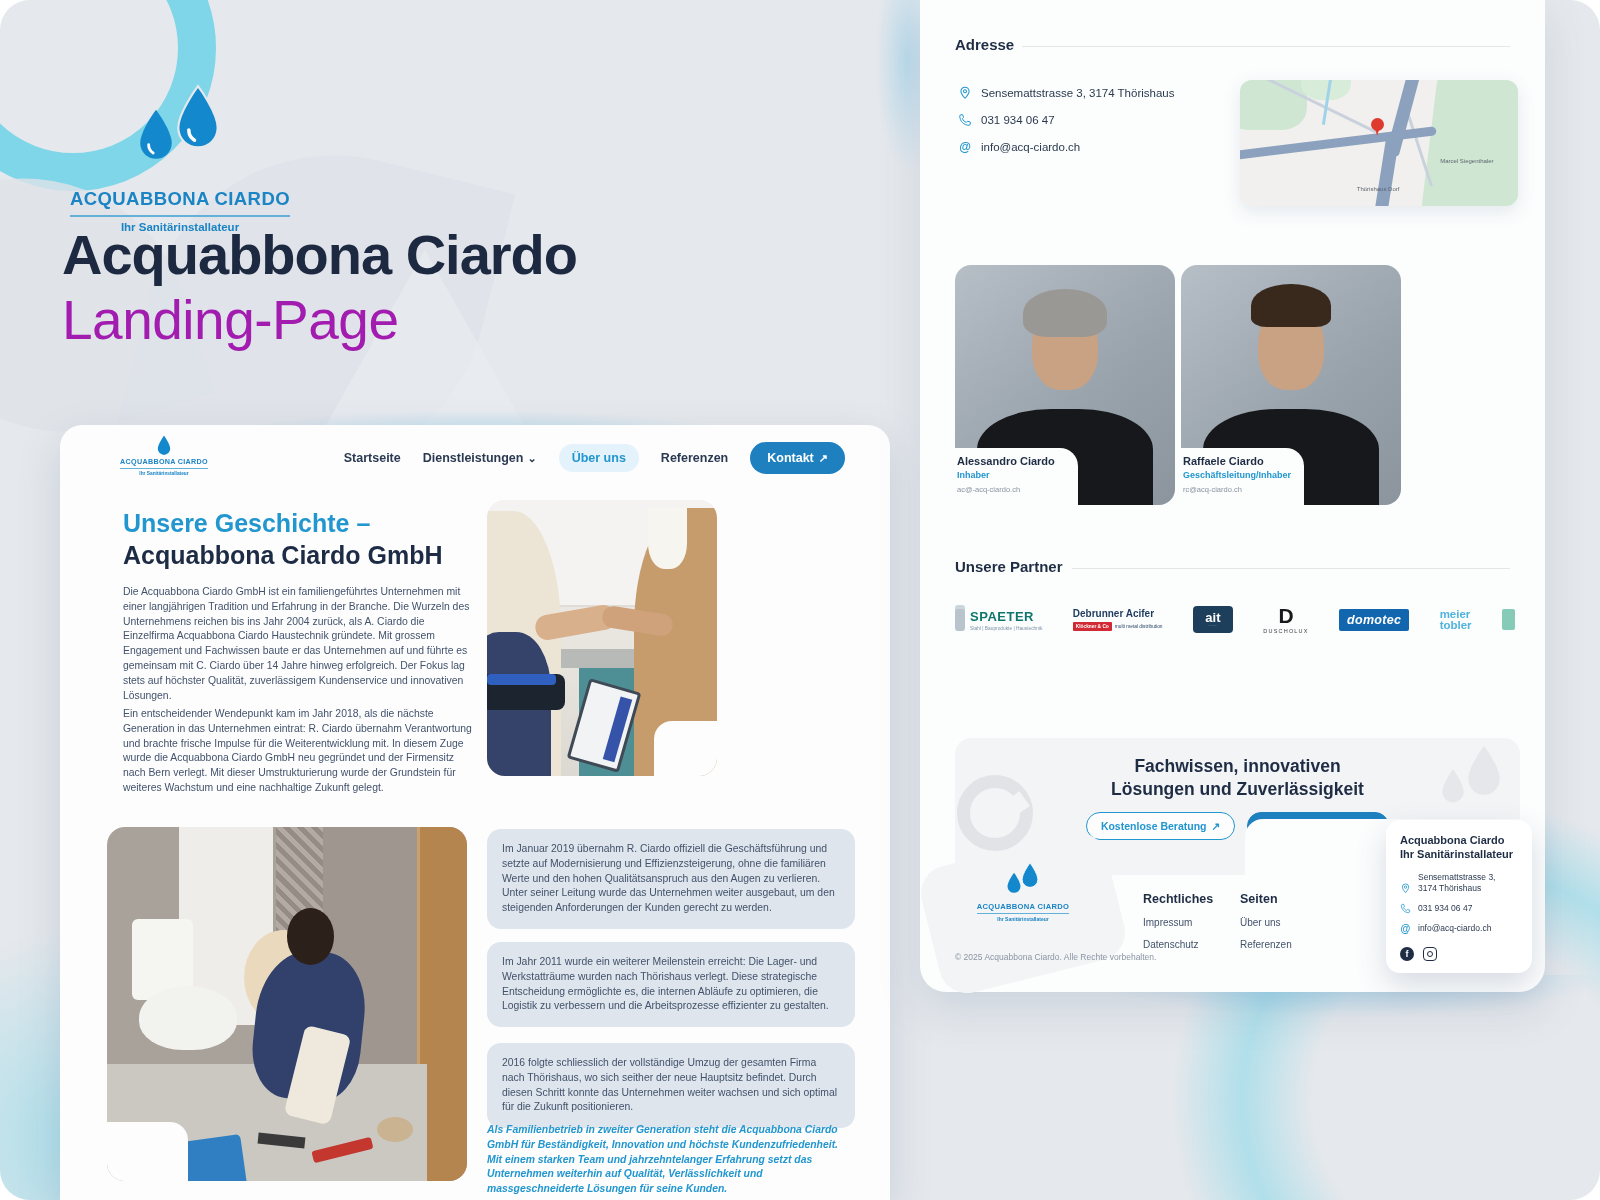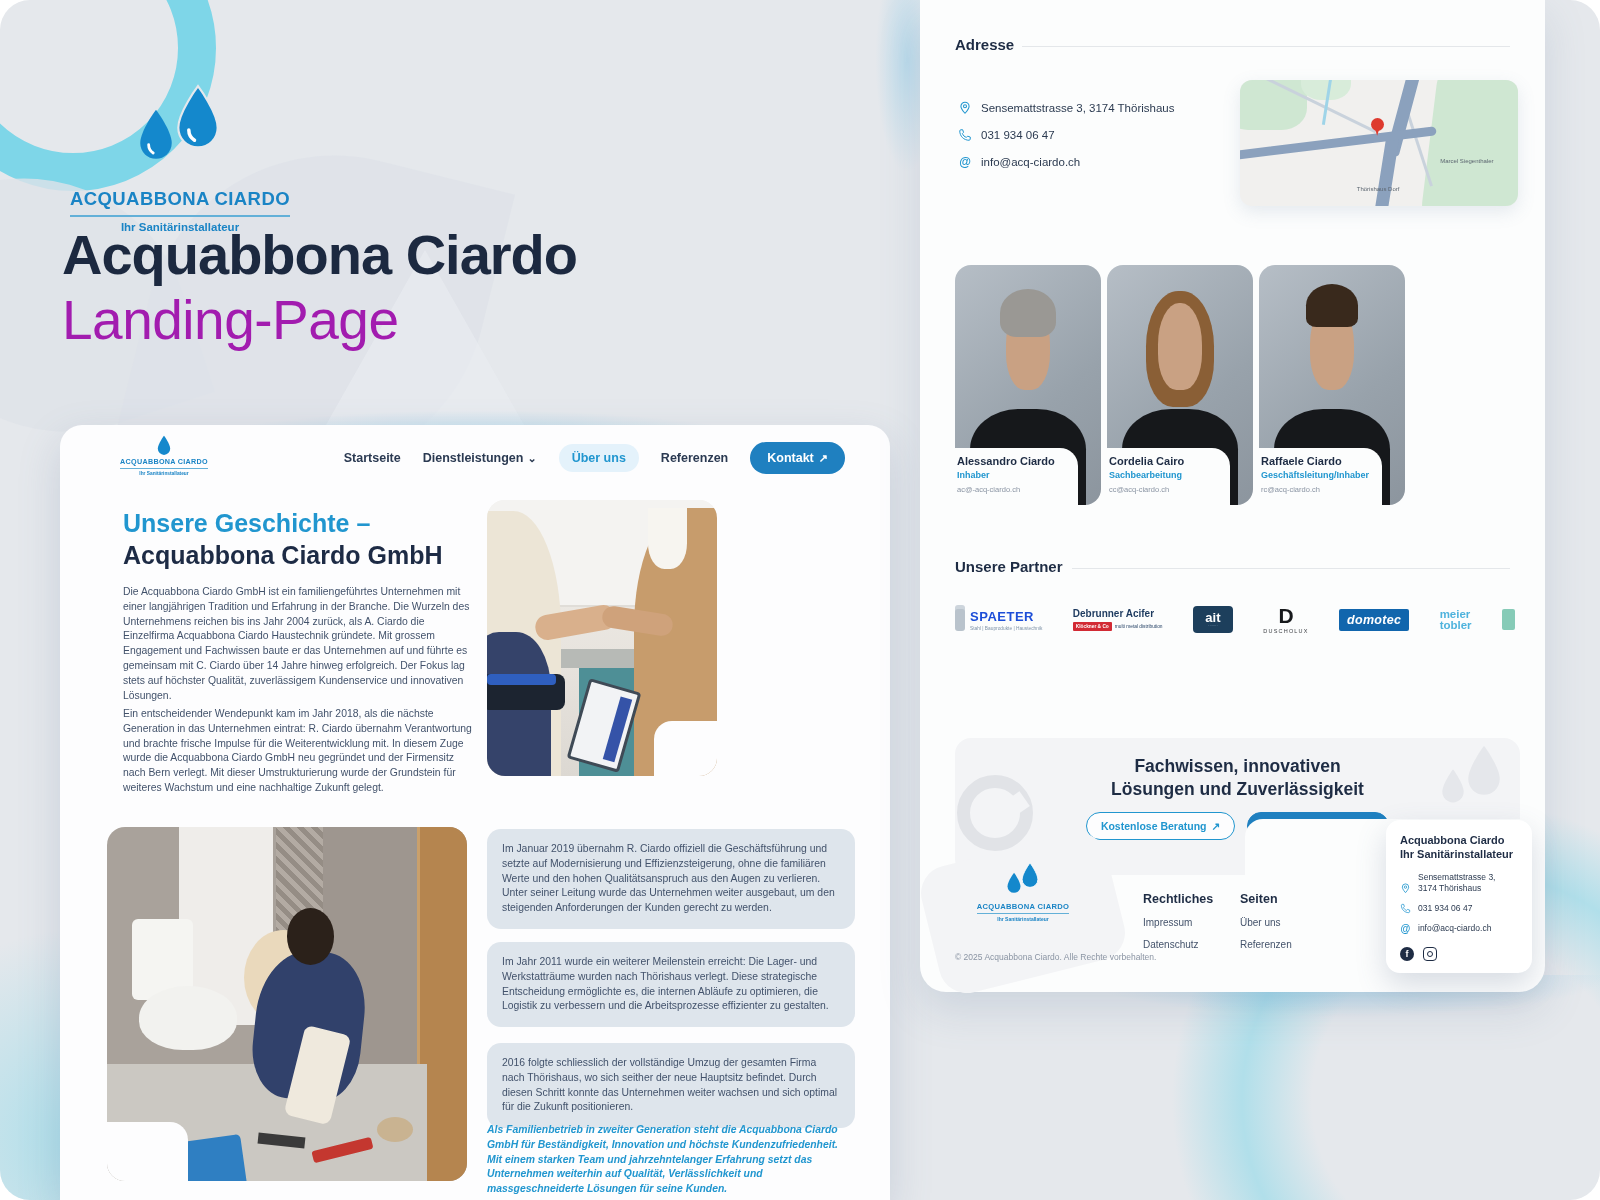"Sensemattstrasse 3, 3174 Thörishaus" .addr-rows { top: 101px -> 86px }
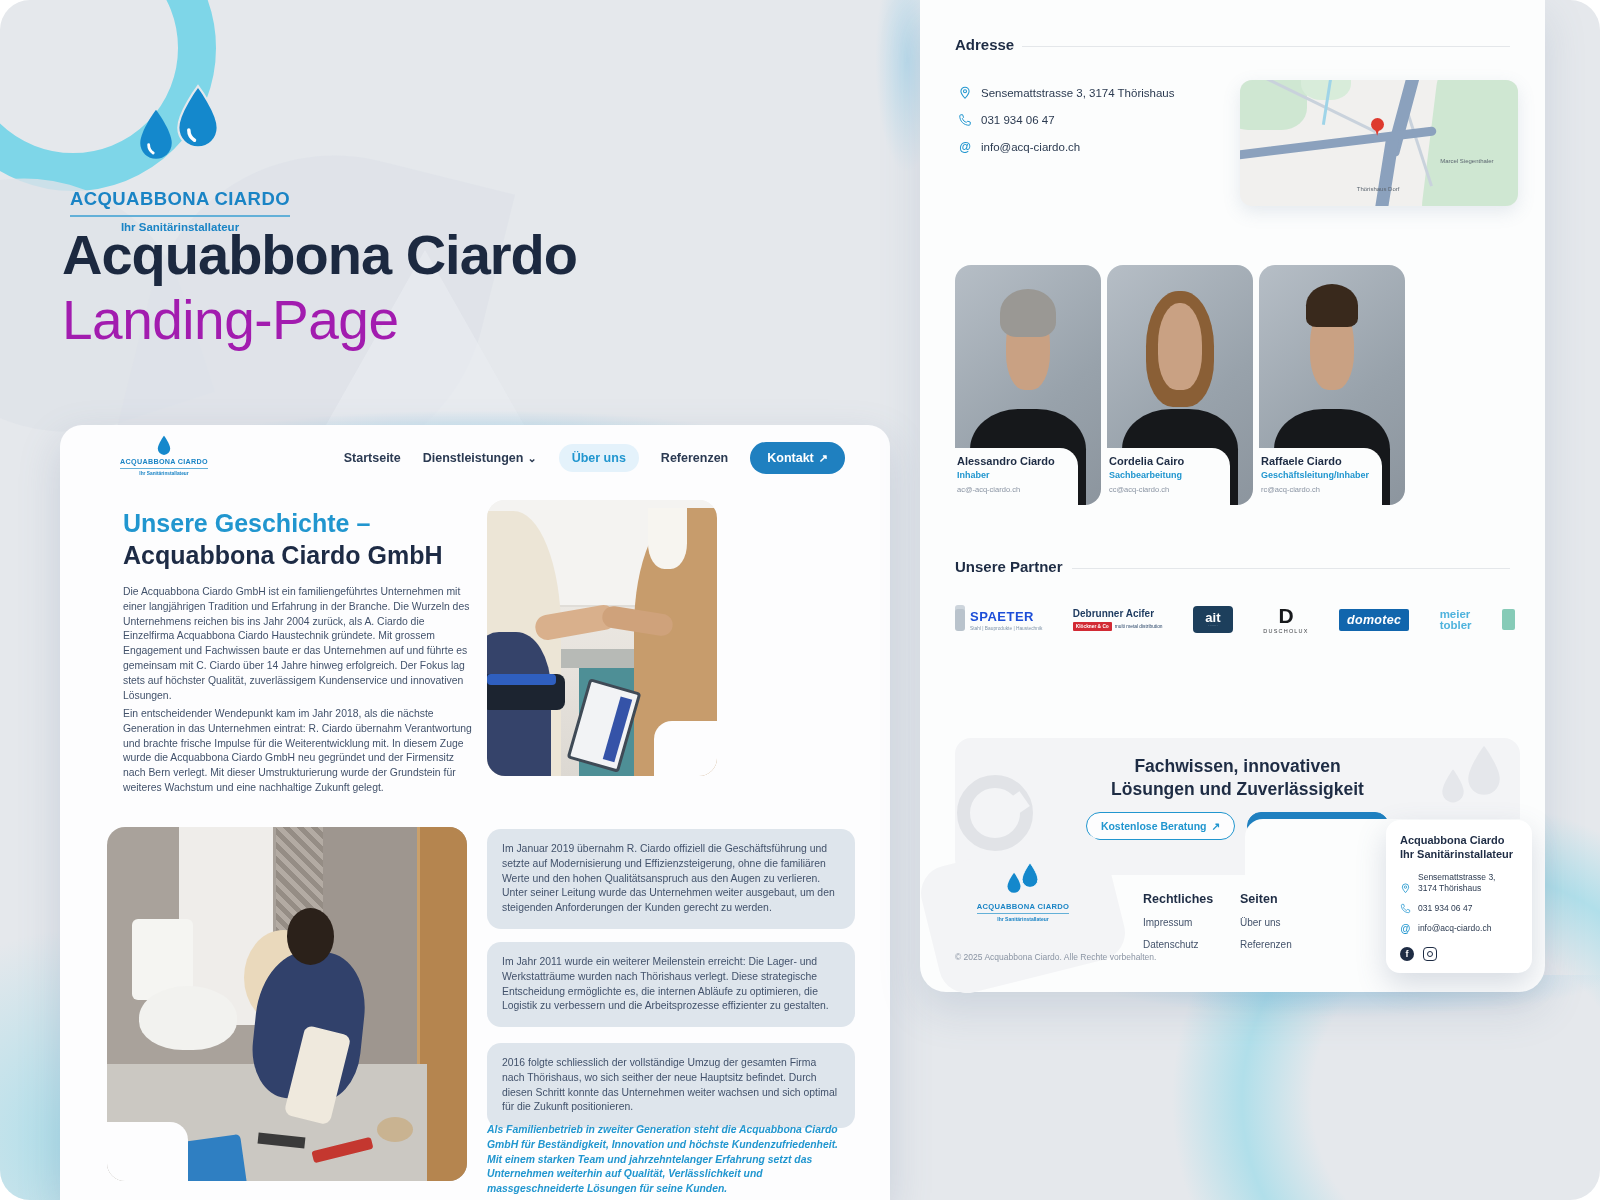"Alessandro Ciardo" .t-card { width: 146px -> 220px }
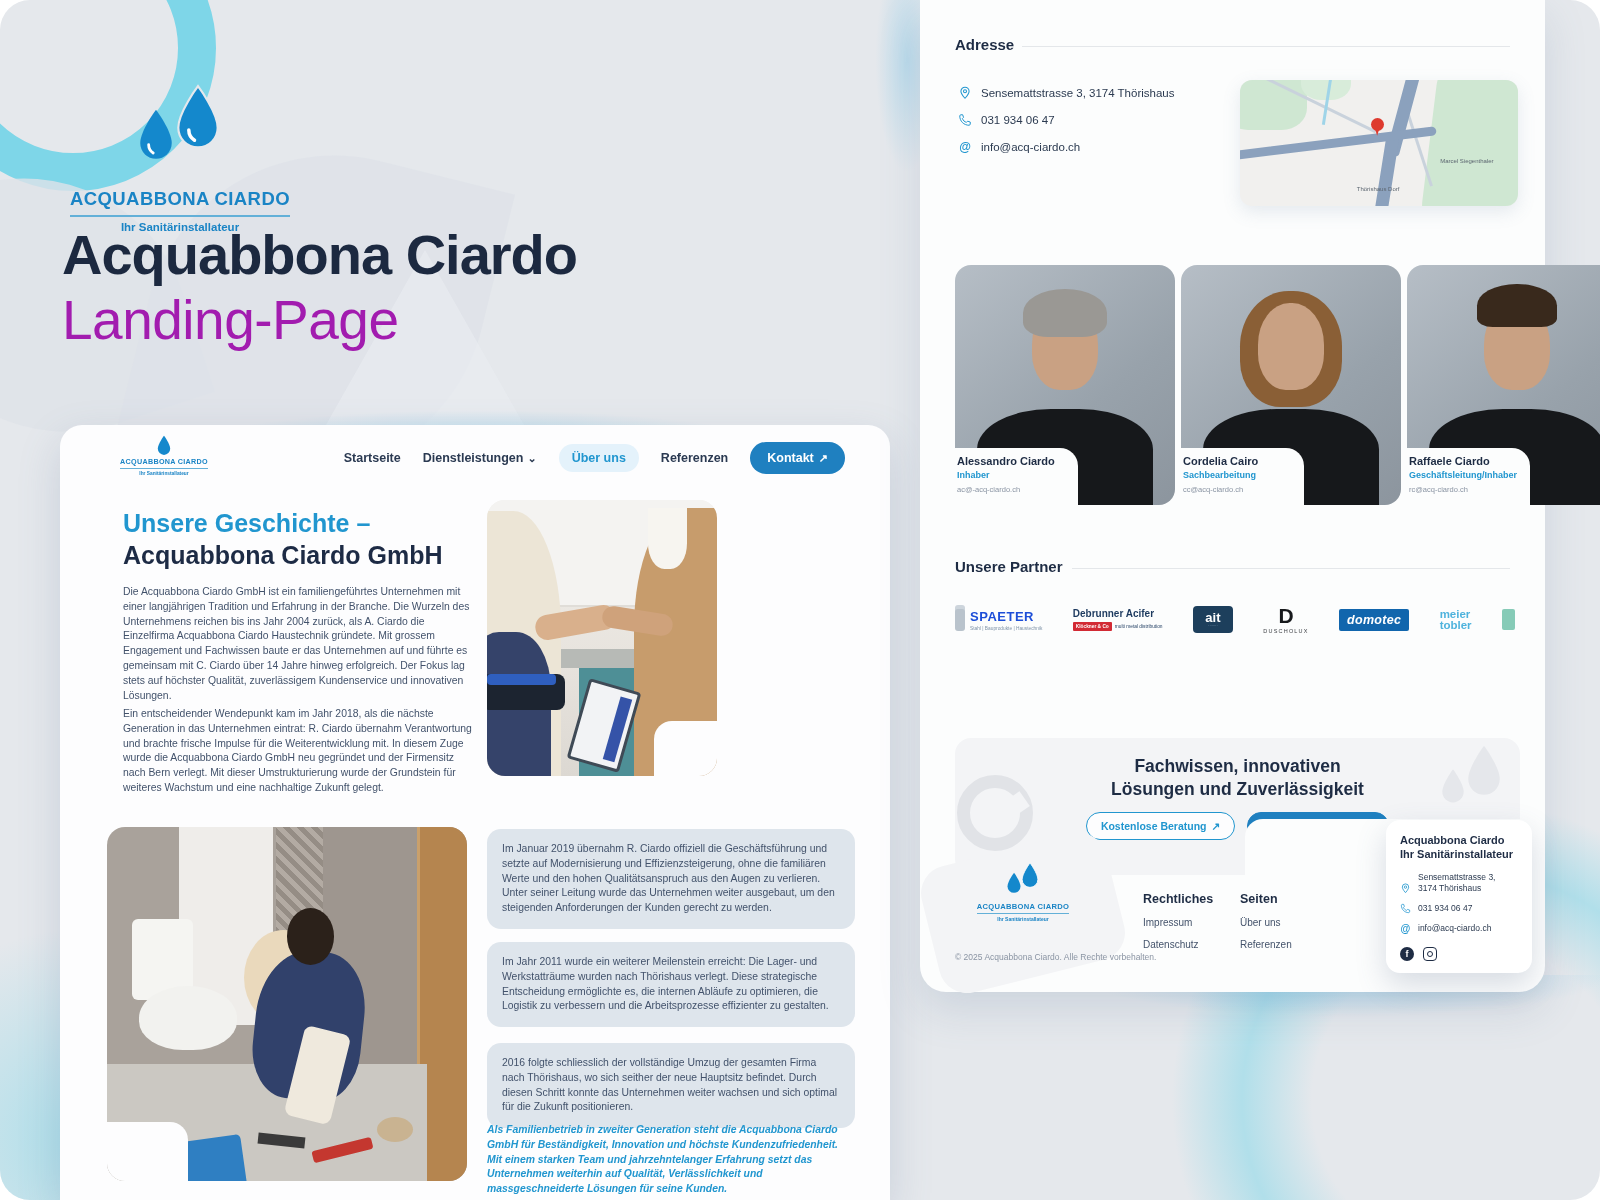"Cordelia Cairo" div.t-card { html: <div> <div> <div></div> <div></div> <div></div> </div> <div> <div>Cordelia Cairo</div> <div>Sachbearbeitung</div> <div>cc@acq-ciardo.ch</div> </div> </div> -> none }
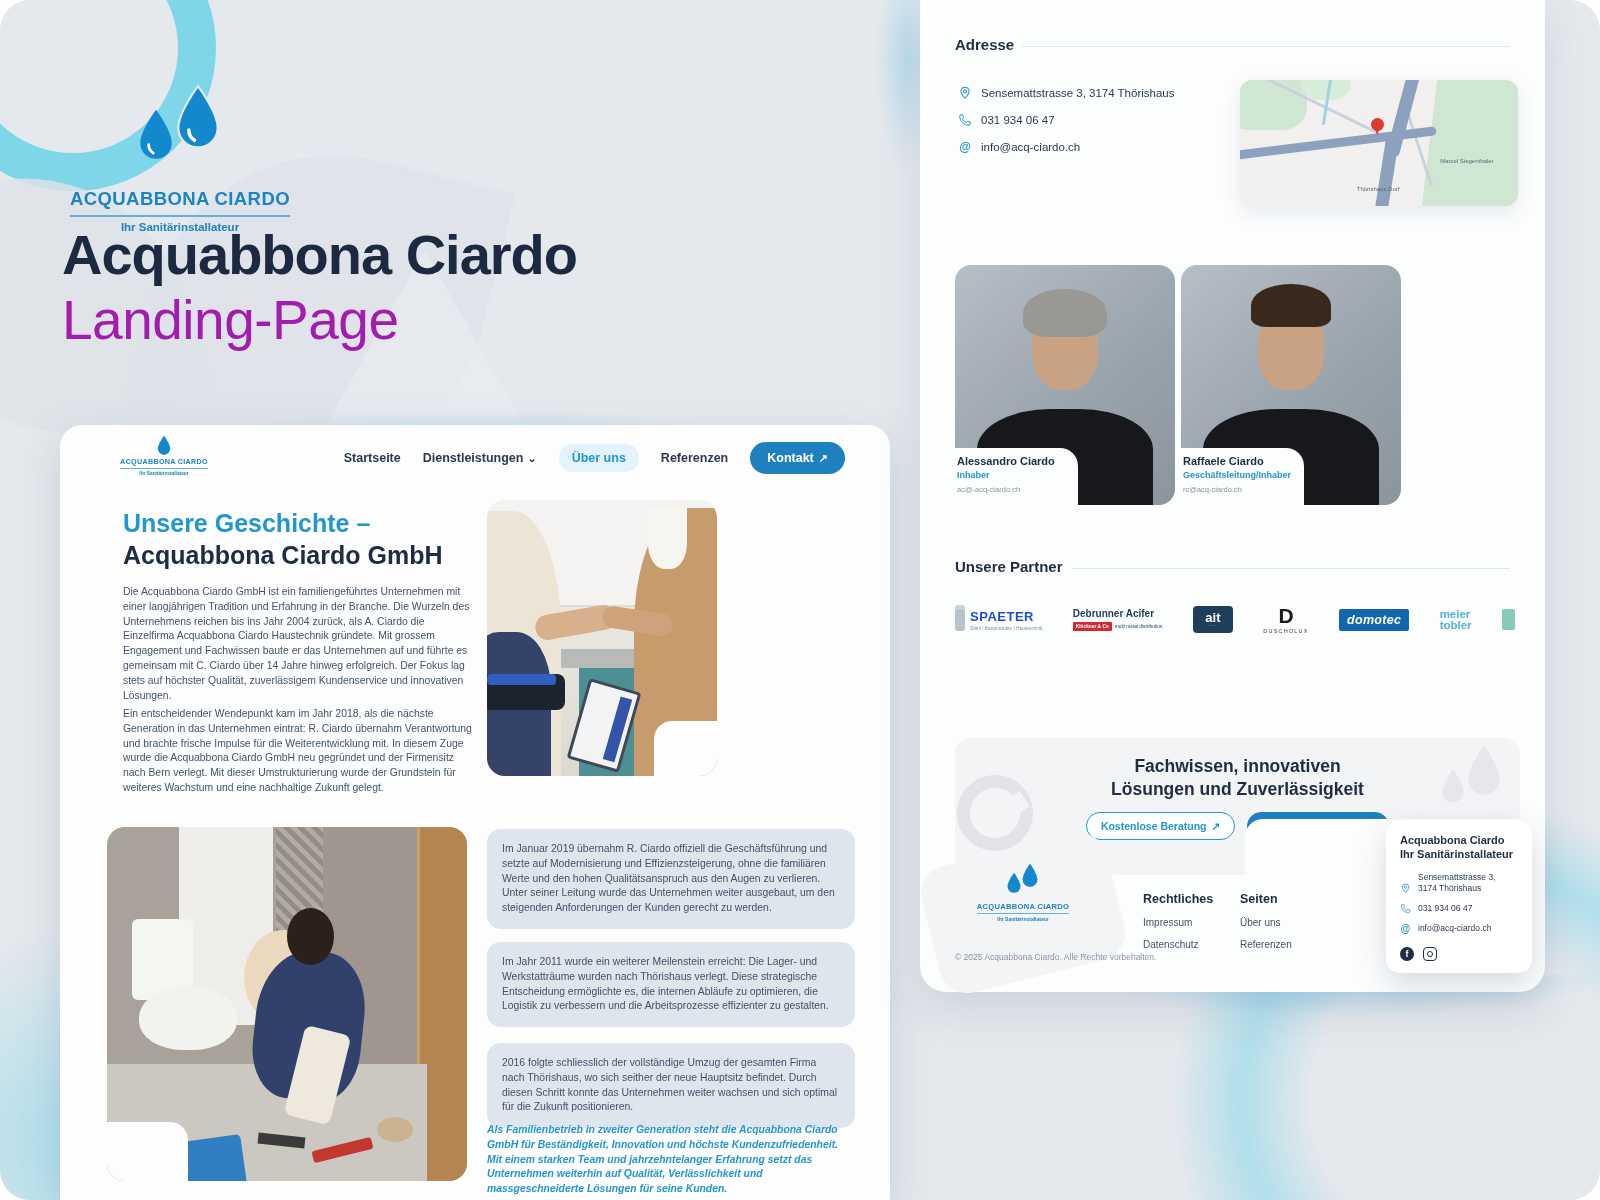"SPAETER" .sp-name { color: #1d4ed8 -> #0f766e }
